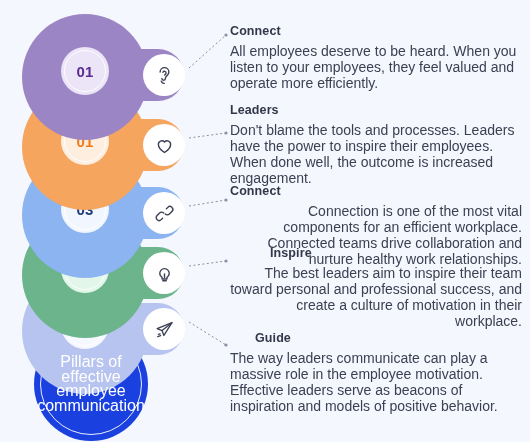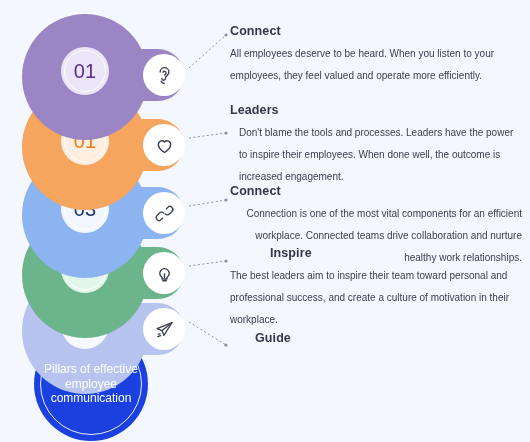"All employees deserve to be" .entry p { font-size: 10px -> 14px; line-height: 22px -> 16px }
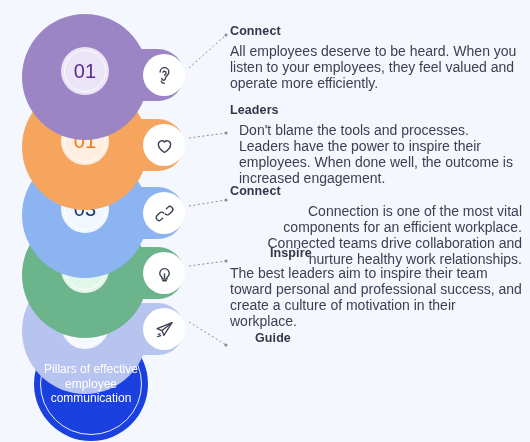"01" .band .badge { font-size: 20px -> 15px; font-weight: normal -> bold }
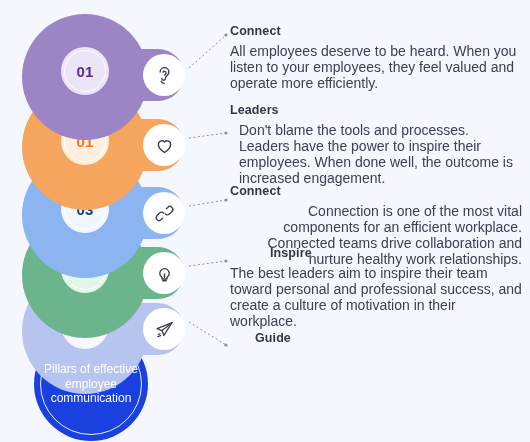"Don't blame the tools and" p { margin-left: 9px -> none }
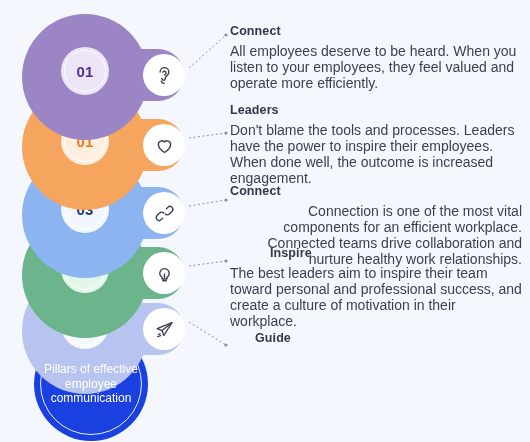"The best leaders aim to" p { text-align: none -> right }
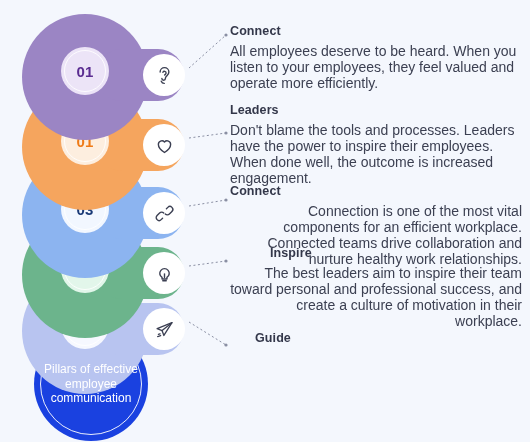"Pillars of effective employee" .core { font-size: 12px -> 16px }
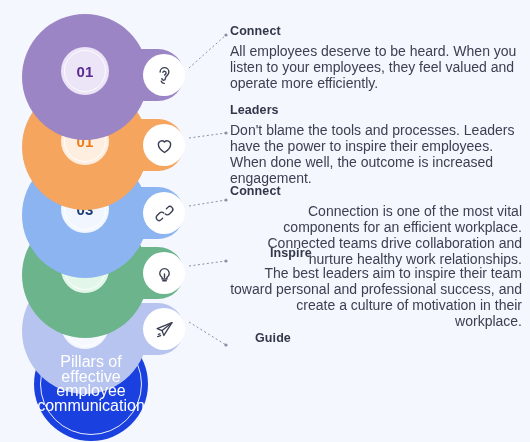"The way leaders communicate can" p { html: none -> <p>The way leaders communicate can play a massive role in the employee motivation. Effective leaders serve as beacons of inspiration and models of positive behavior.</p> }
